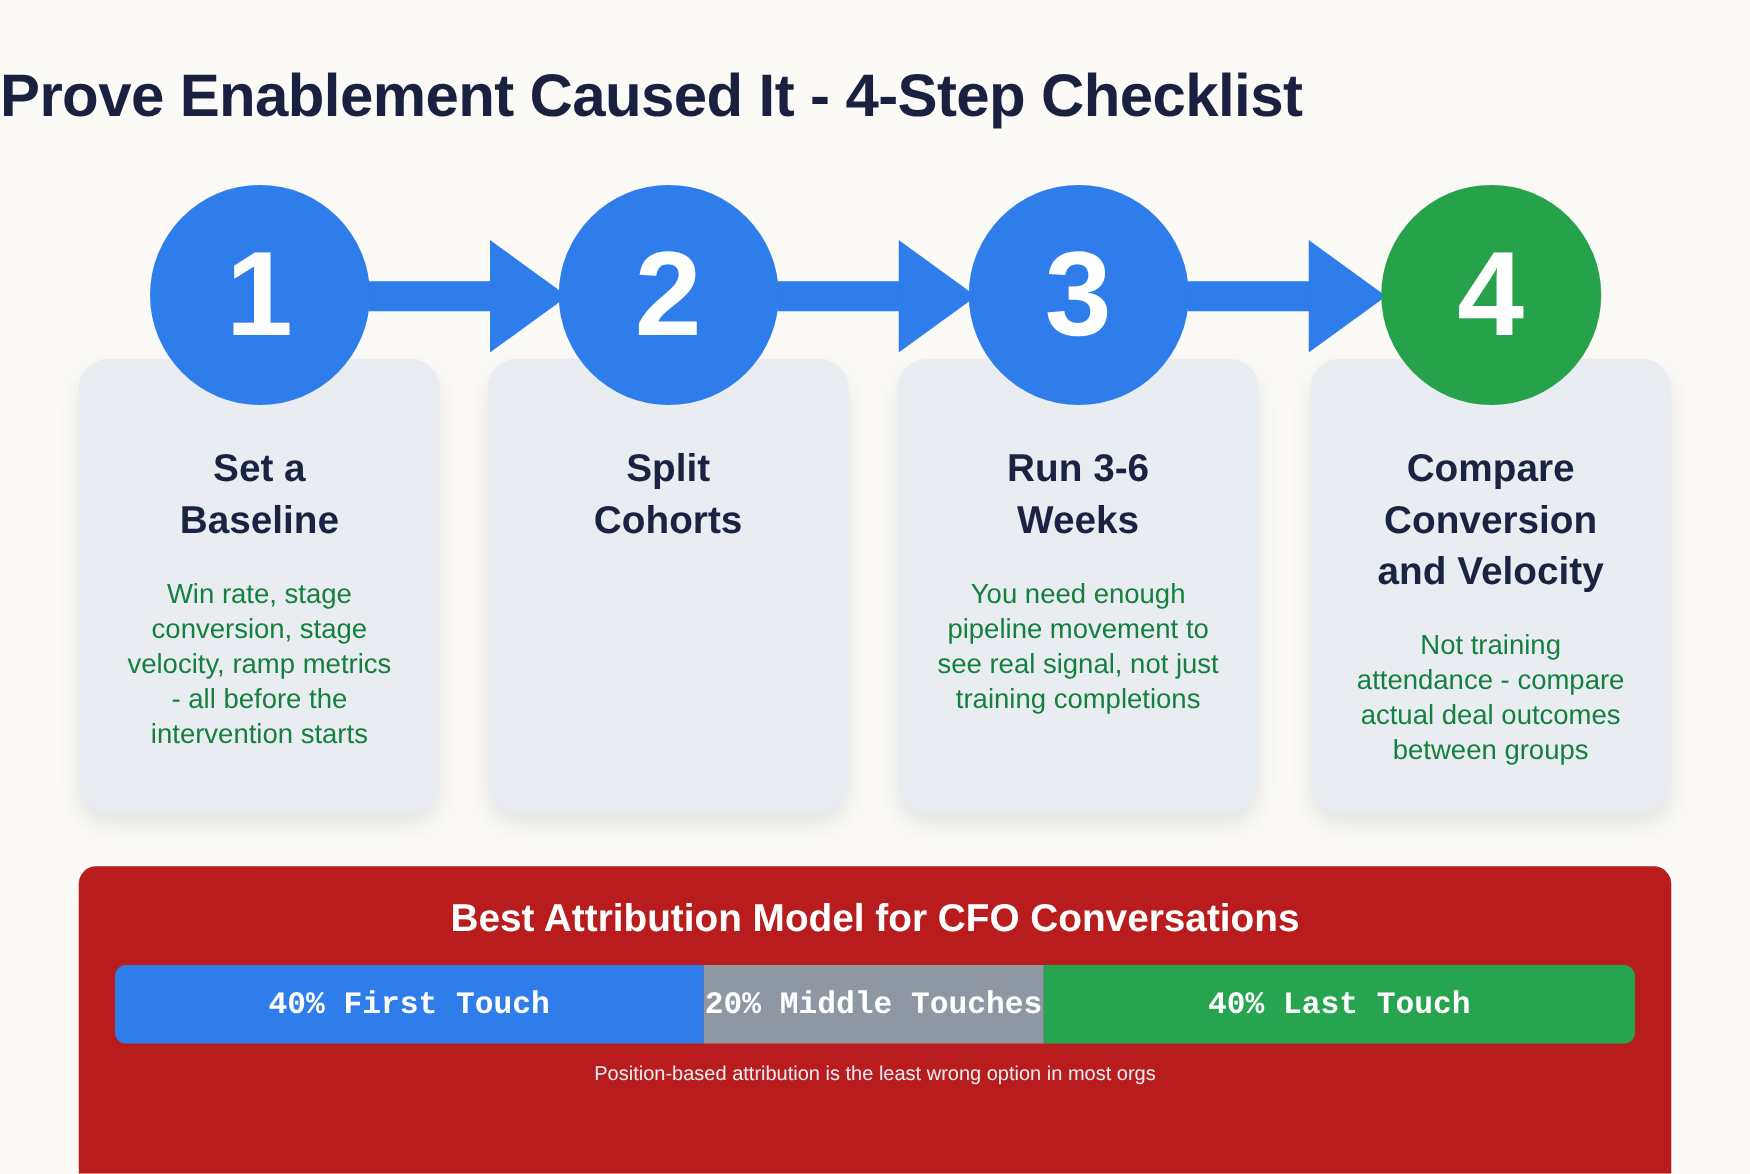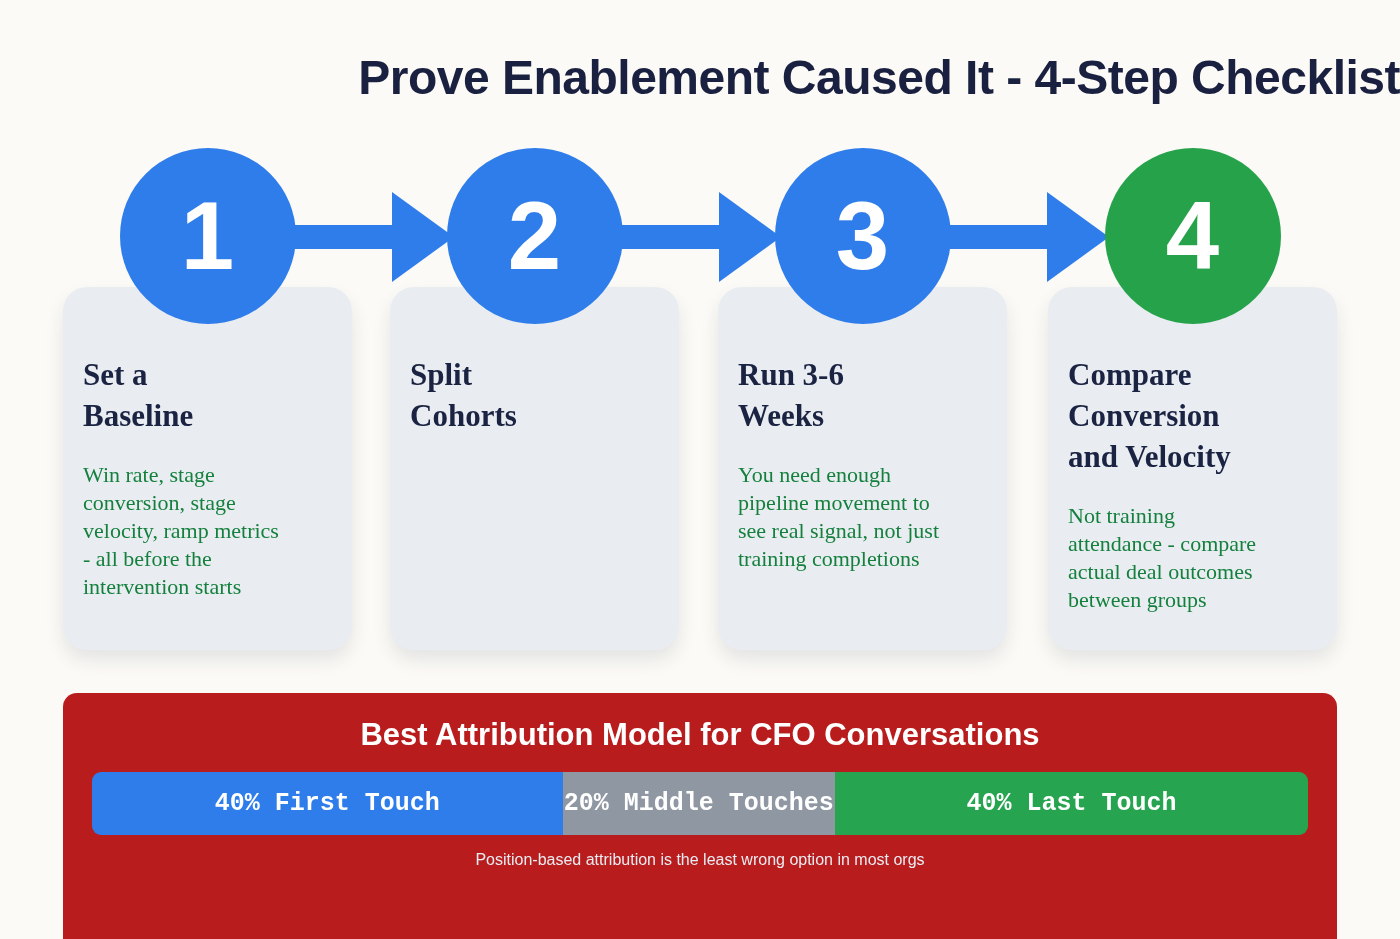"Prove Enablement Caused It -" .main-title { text-align: right -> left }
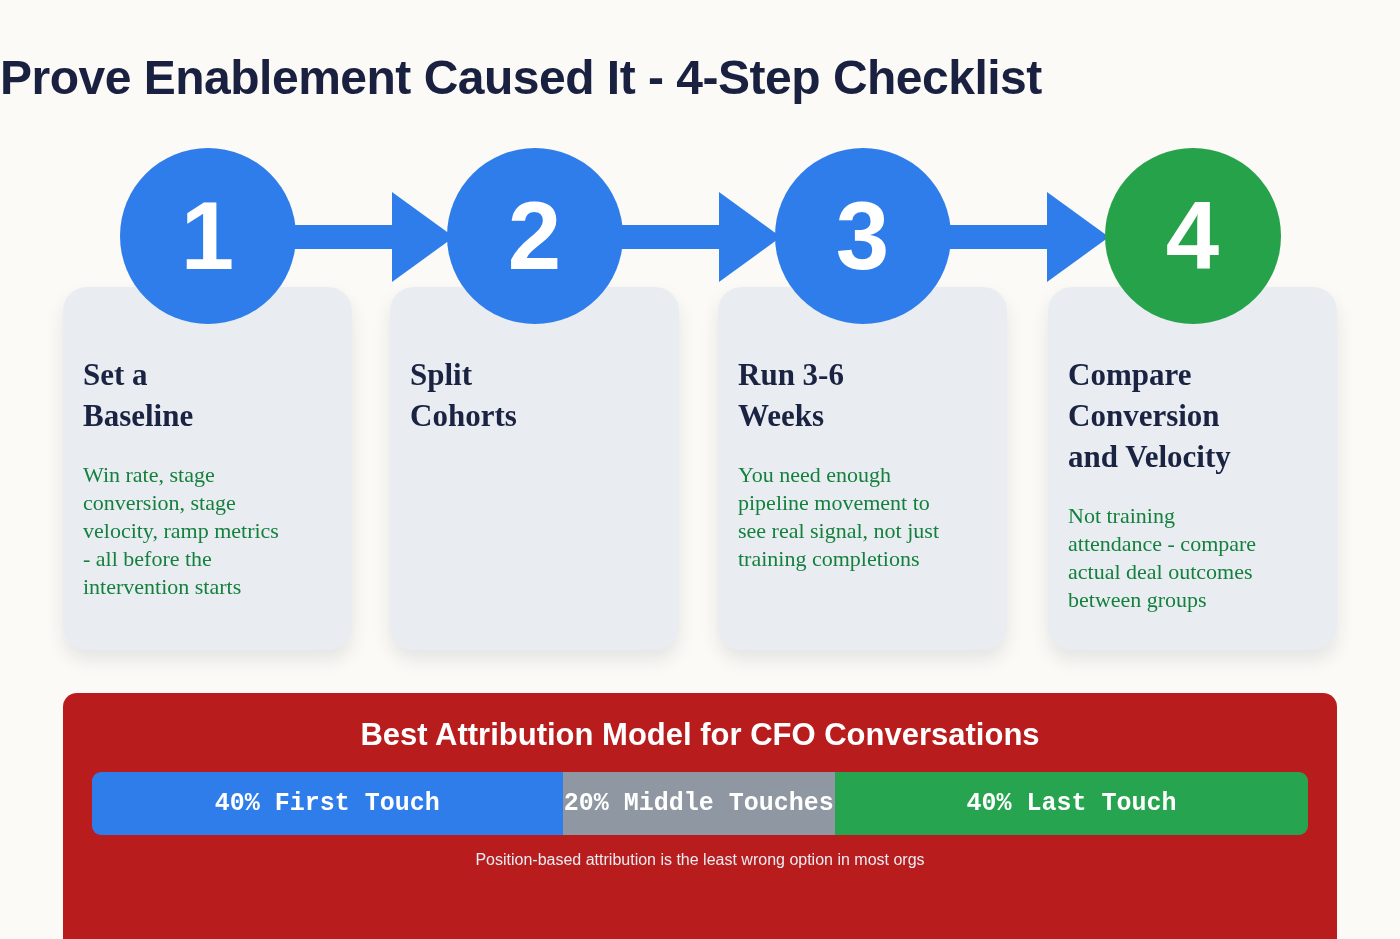"Set a" .card { font-family: Liberation Serif, serif -> none; text-align: none -> center }
